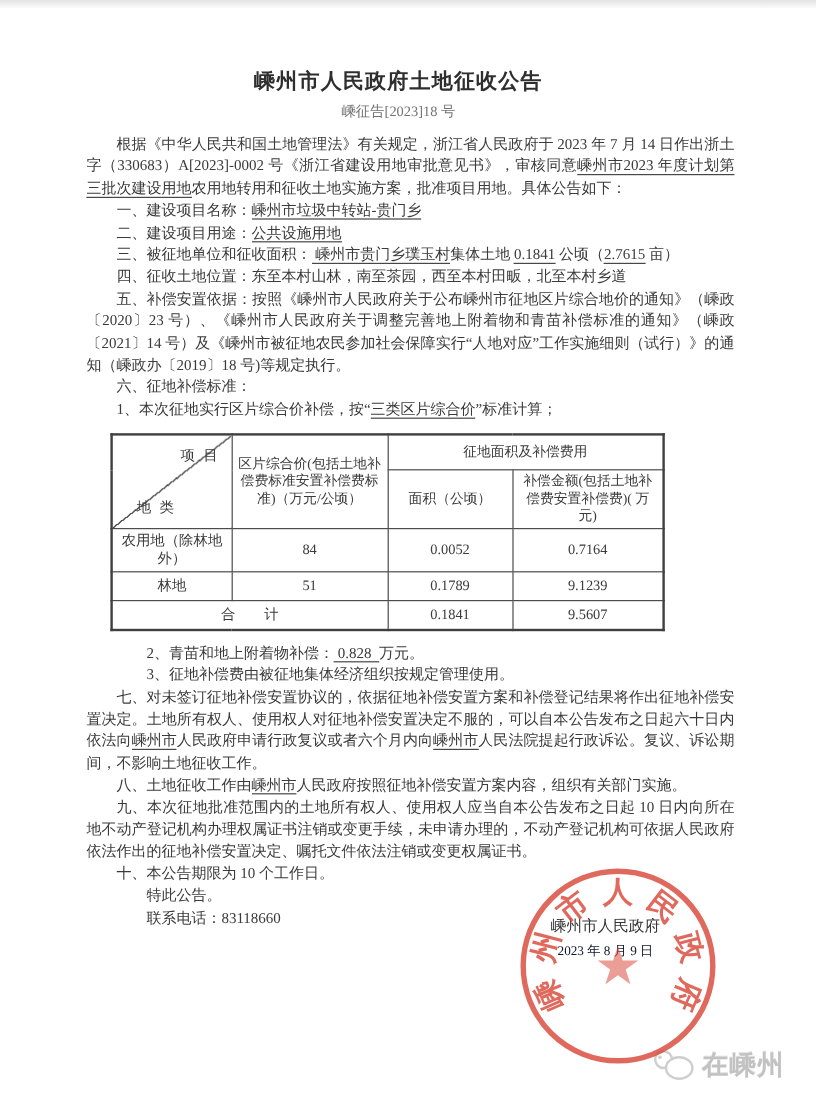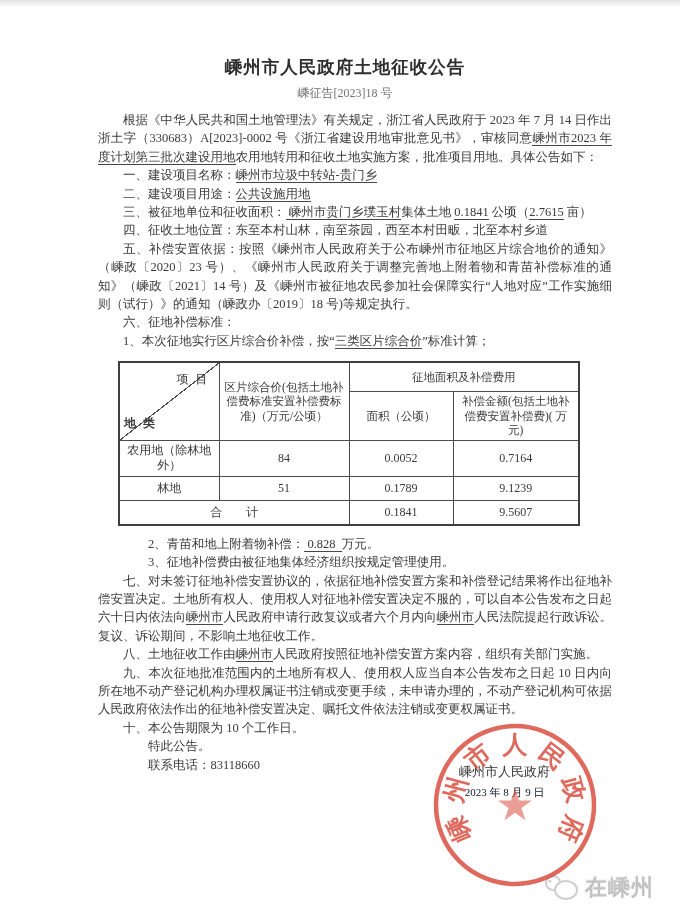"嵊州市人民政府土地征收公告" .doc { padding: 54px 68px 0 78px -> 54px 68px 0 52px }
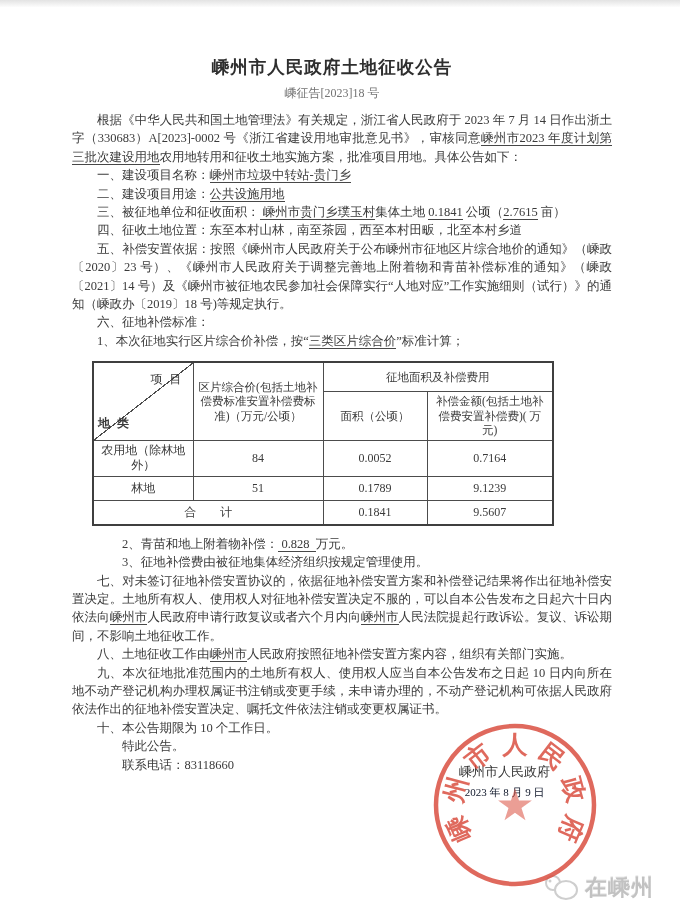"地 类" .corner .c-bottom { font-weight: bold -> none; left: 4px -> 20px }
